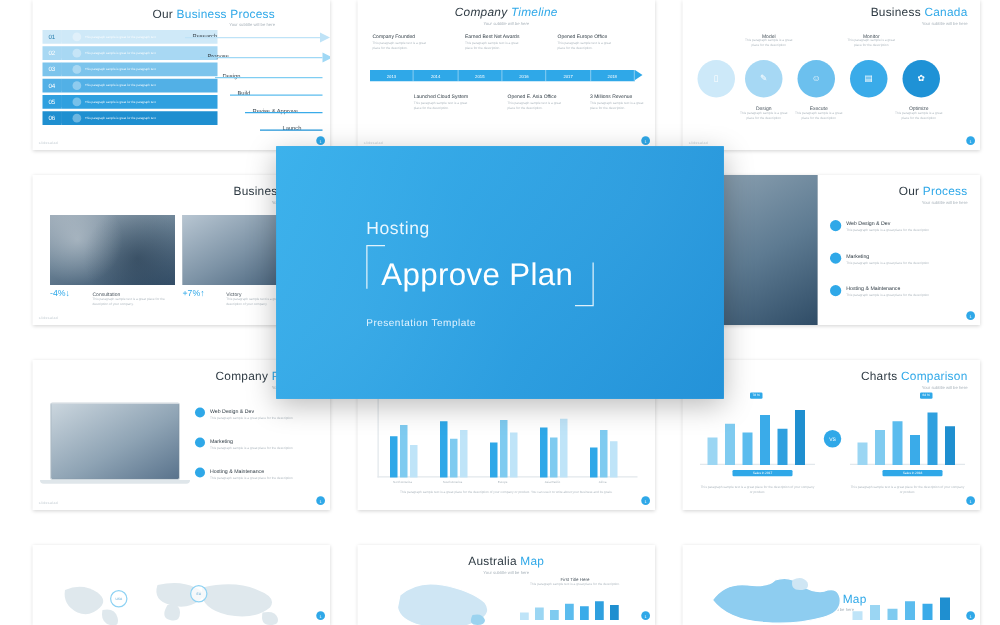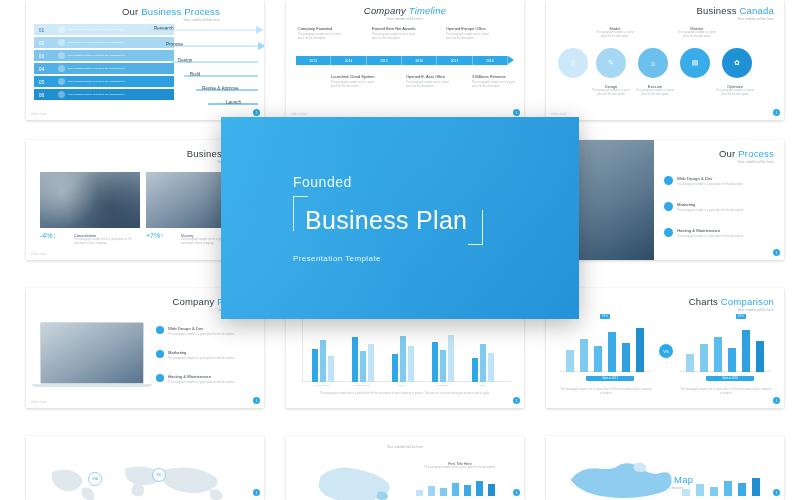"Founded" div.creative { text: Founded -> Hosting }
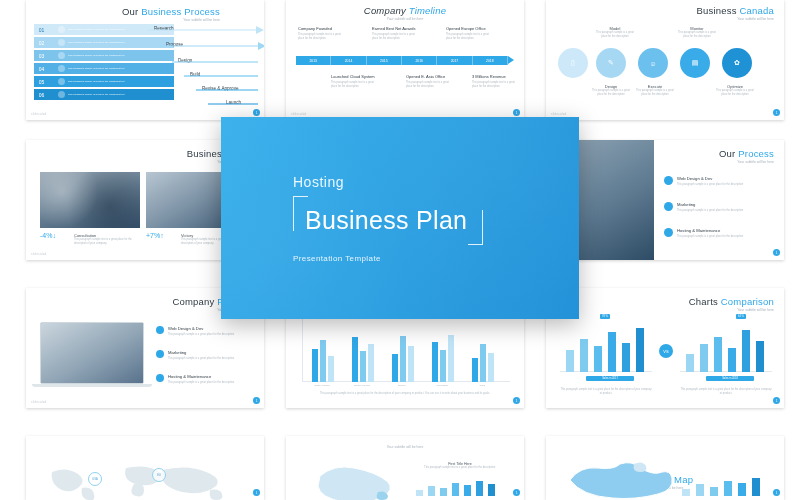"Business Plan" div.big { text: Business -> Approve }
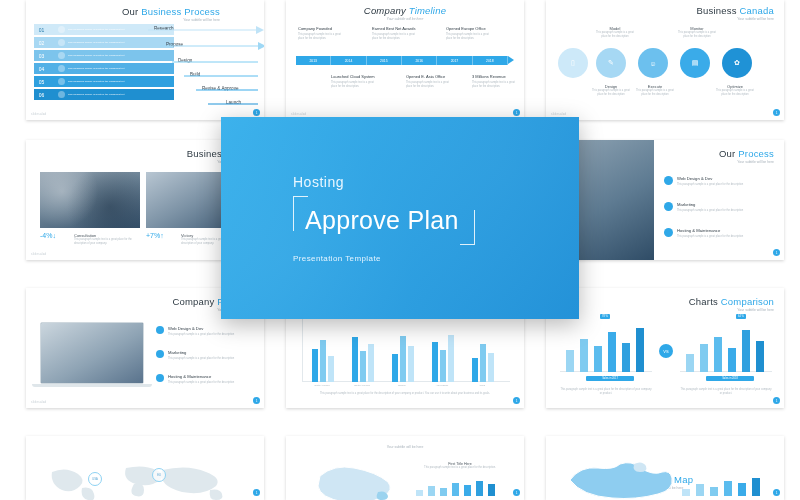"Australia Map" div.s-title { html: none -> <div> <span>Australia </span><span>Map</span> </div> }
